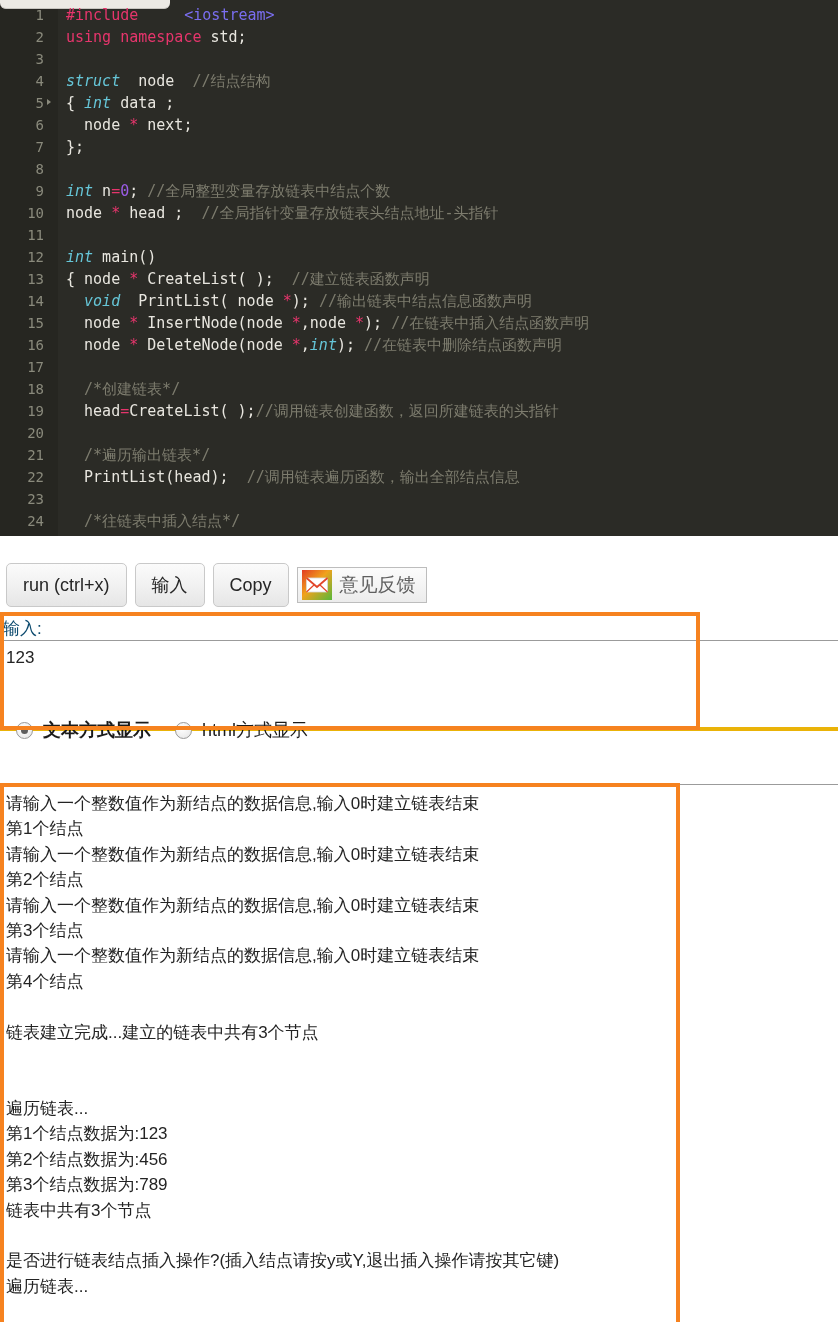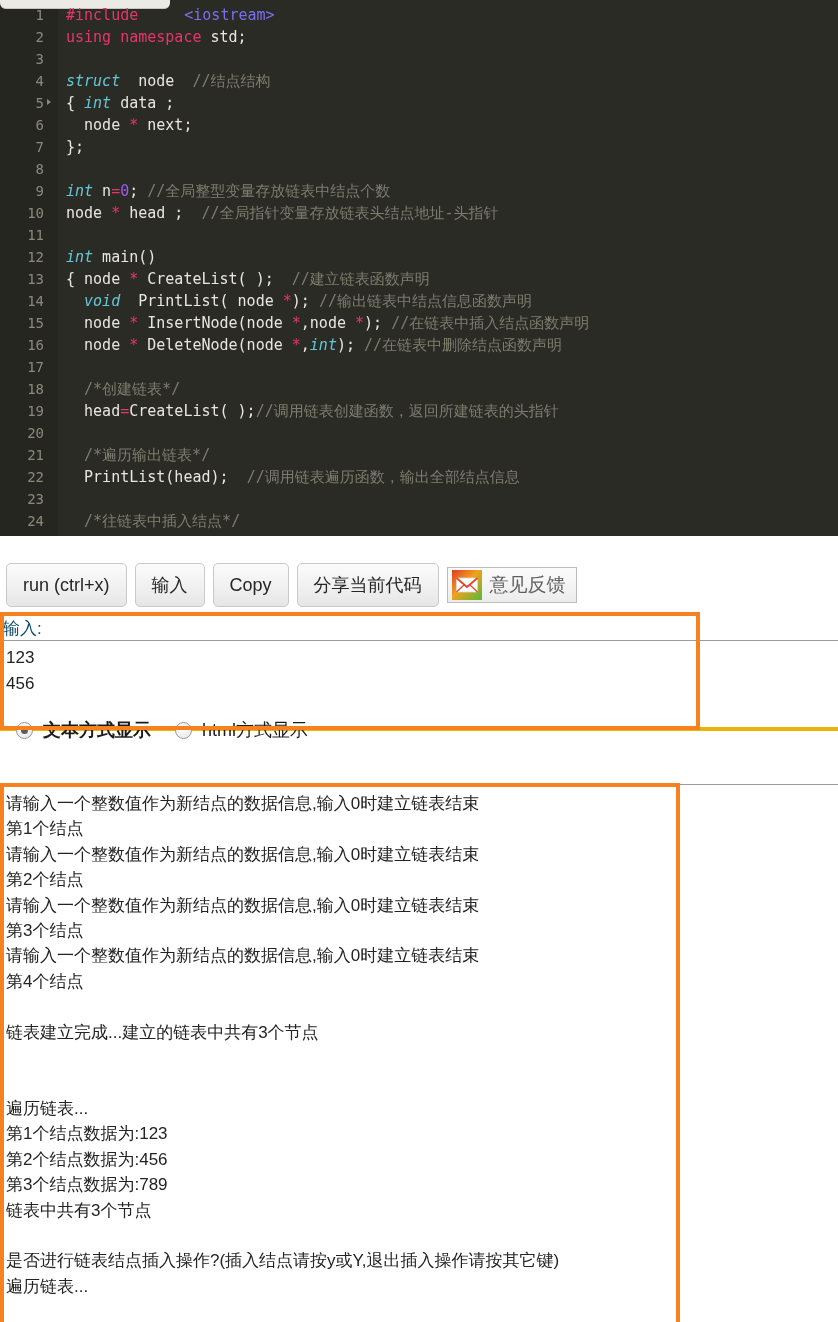"分享当前代码" div.tbtn { html: <div>分享当前代码</div> -> none }
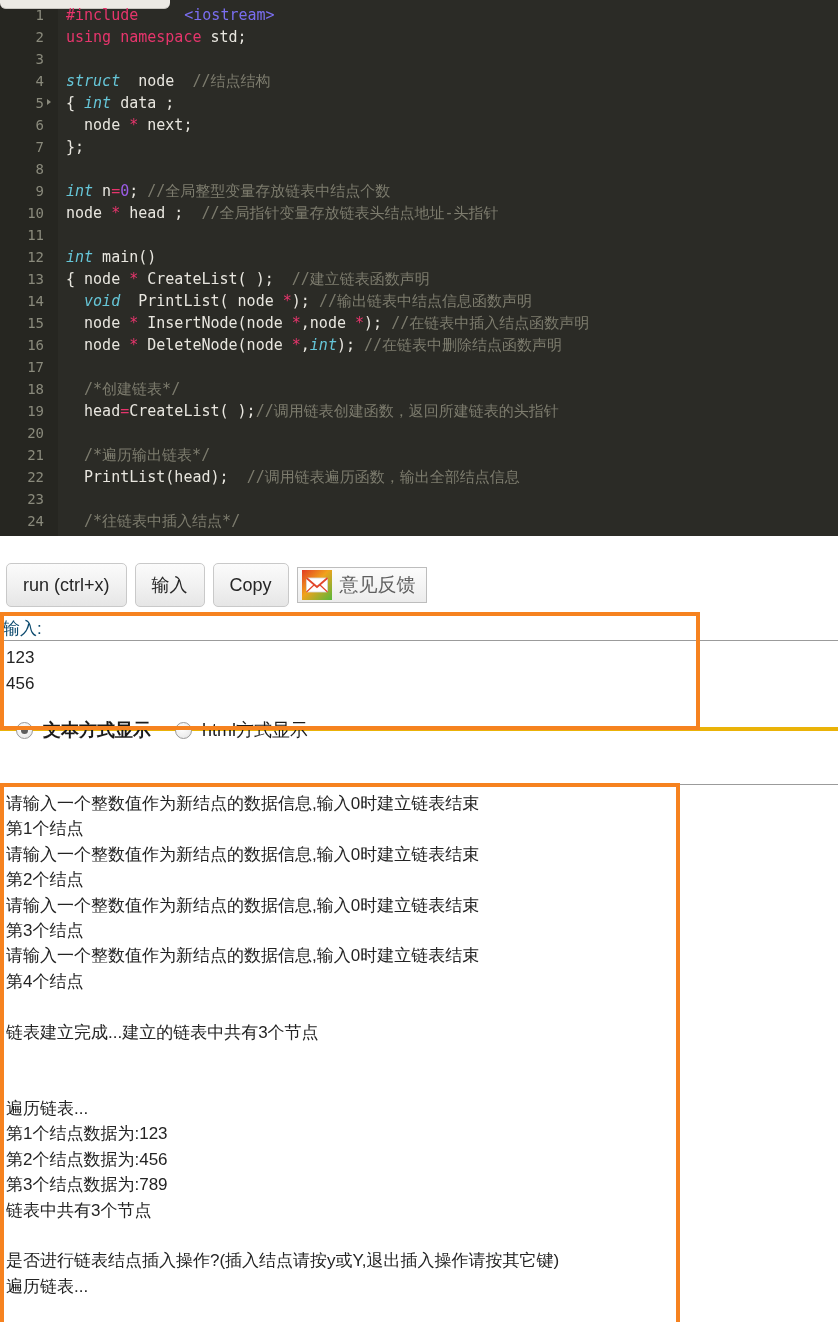"456" div.in-line { html: <div>456</div> -> none }
